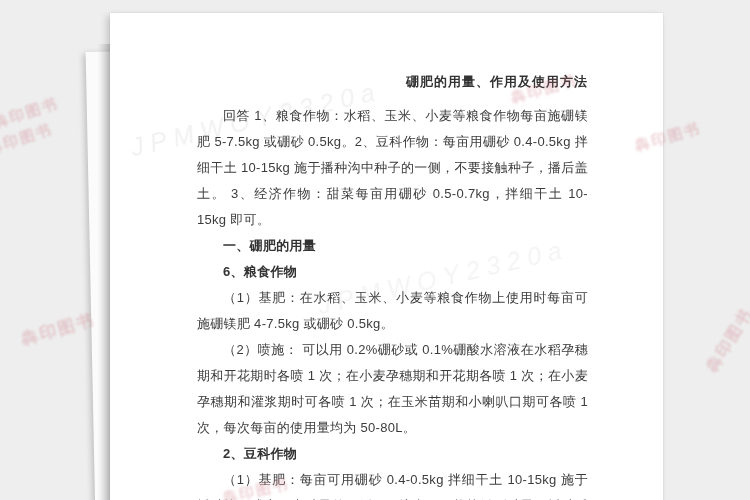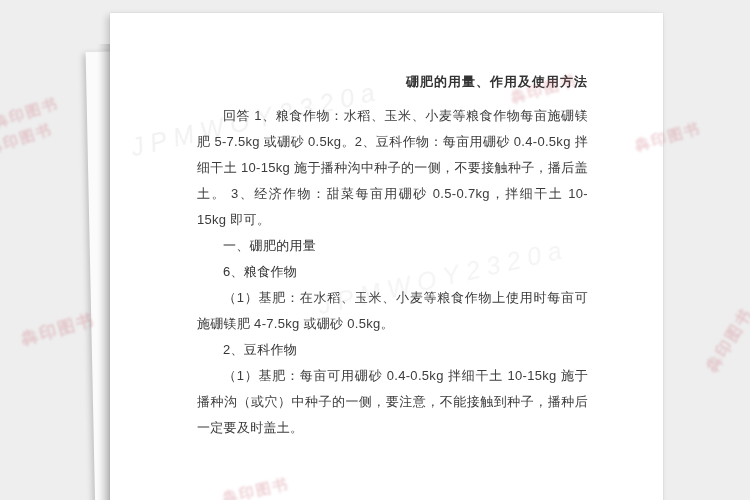"一、硼肥的用量" .doc-block.heading { font-weight: 400 -> 700 }
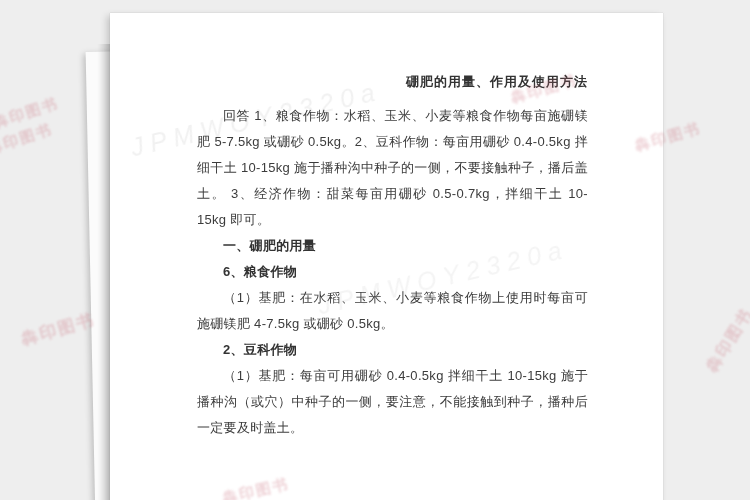"（2）喷施： 可以用 0.2%硼砂或" div.doc-block { html: none -> <div>（2）喷施： 可以用 0.2%硼砂或 0.1%硼酸水溶液在水稻孕穗期和开花期时各喷 1 次；在小麦孕穗期和开花期各喷 1 次；在小麦孕穗期和灌浆期时可各喷 1 次；在玉米苗期和小喇叭口期可各喷 1 次，每次每亩的使用量均为 50-80L。</div> }
